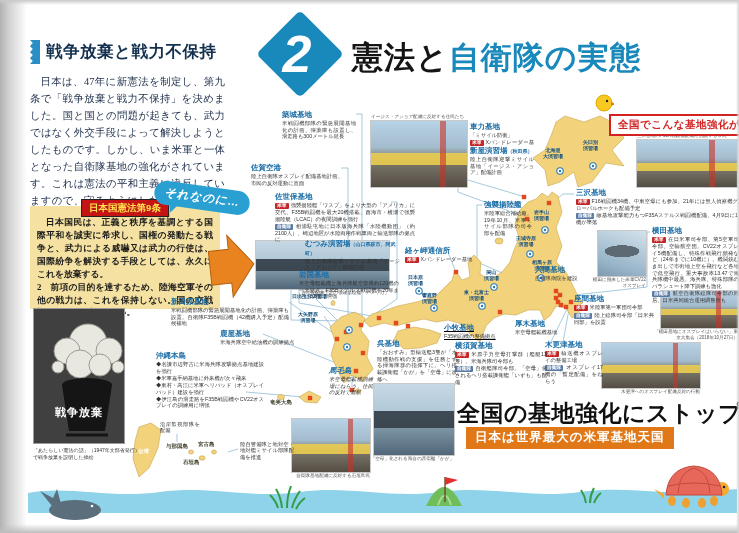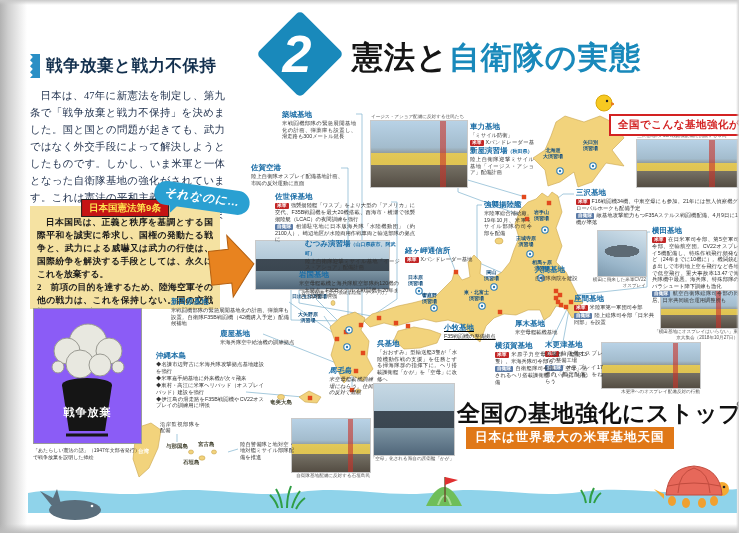"戦争放棄と戦力不保持" .intro { top: 54px -> 40px }
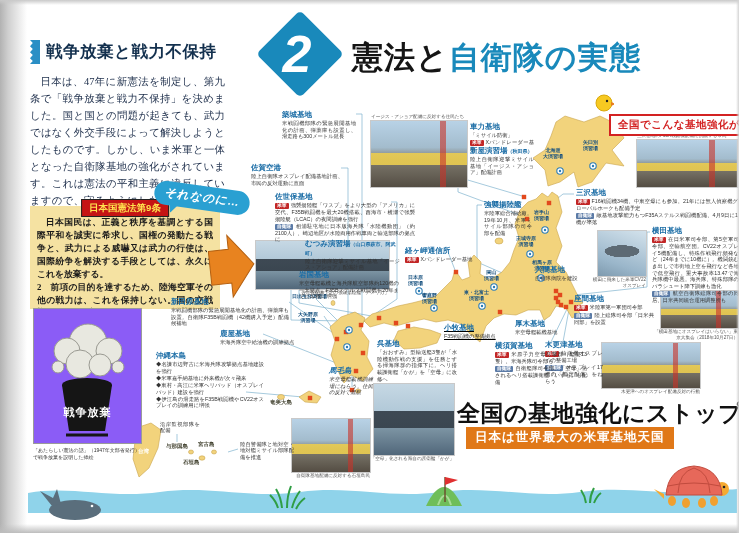"横須賀基地" div.base { margin-left: 40px -> none }
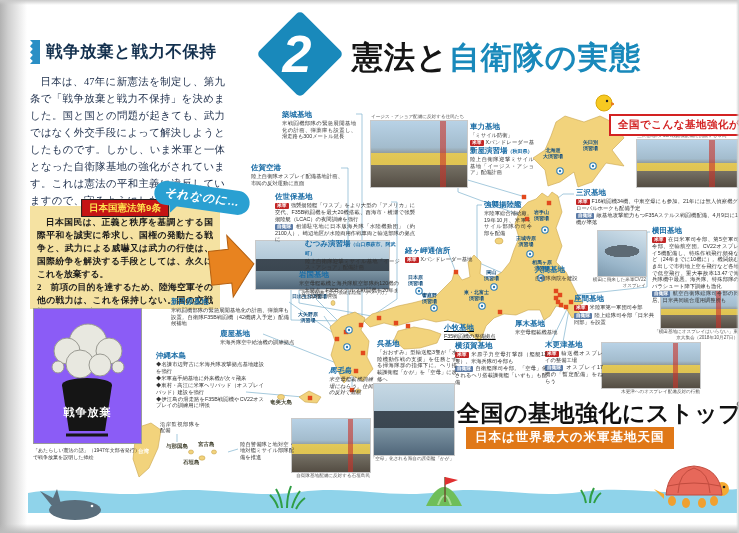"戦争放棄" .illust-frame { background: #8b5cf6 -> #404040; width: 109px -> 92px }
